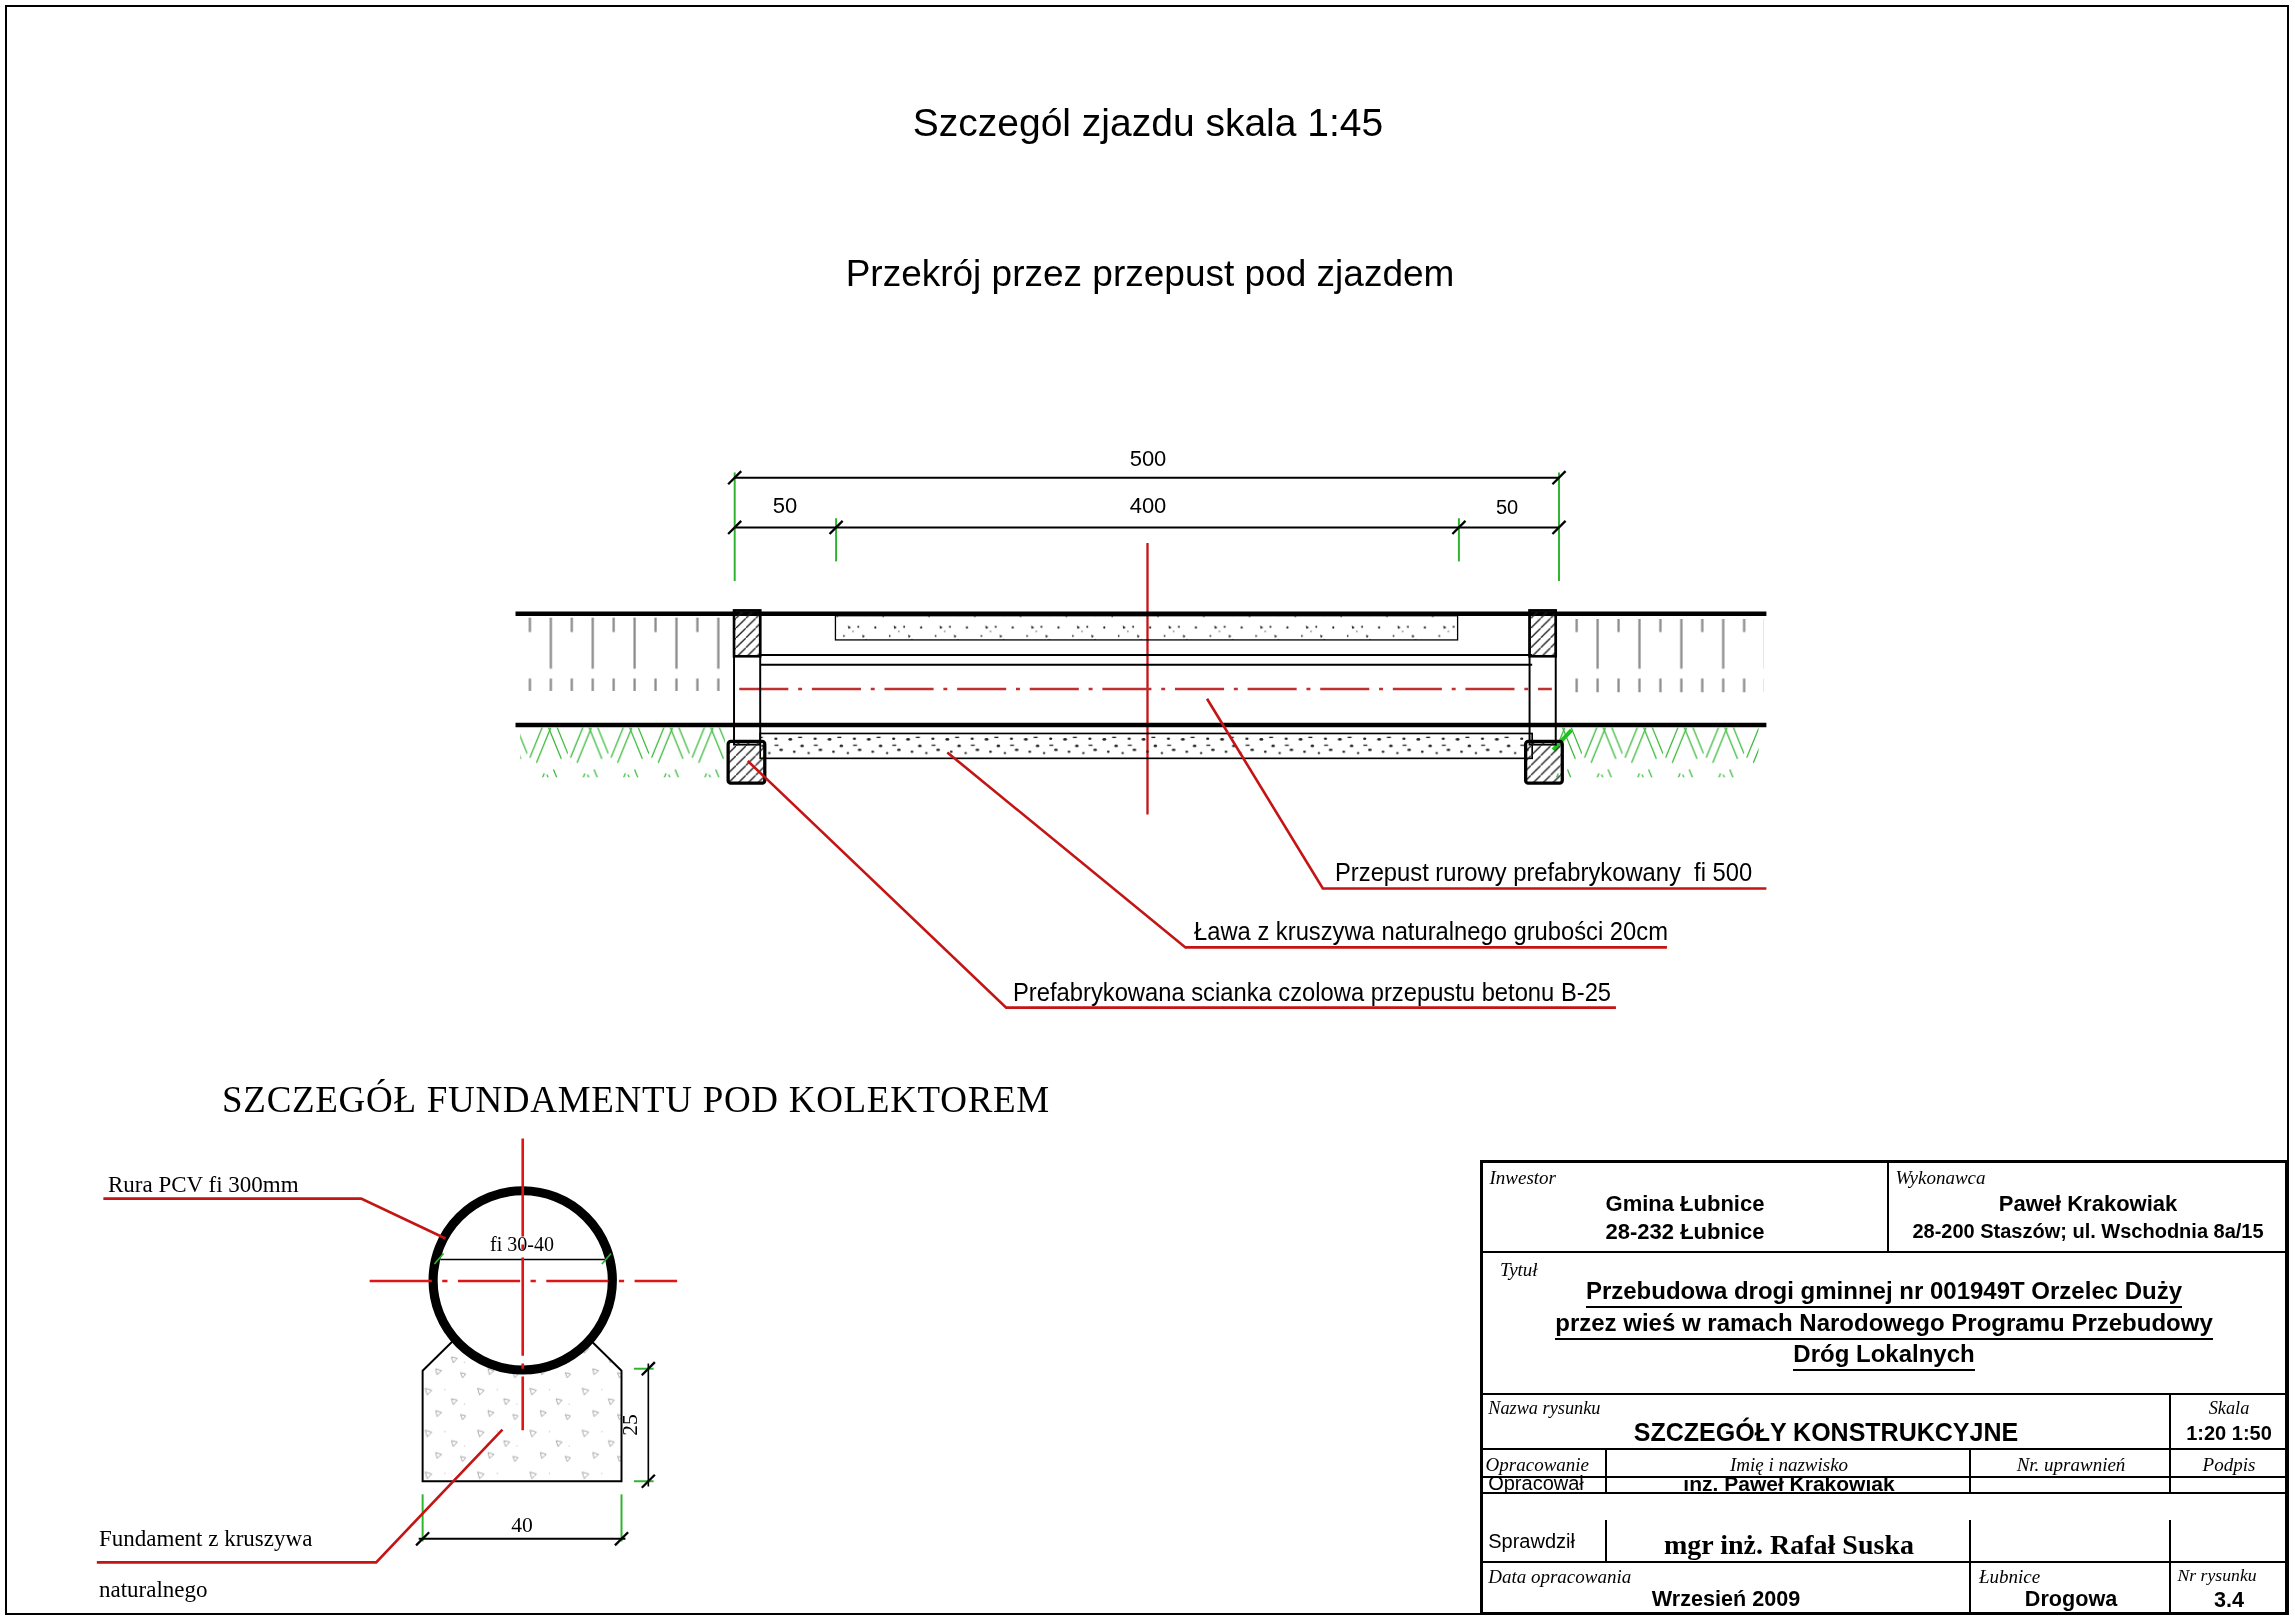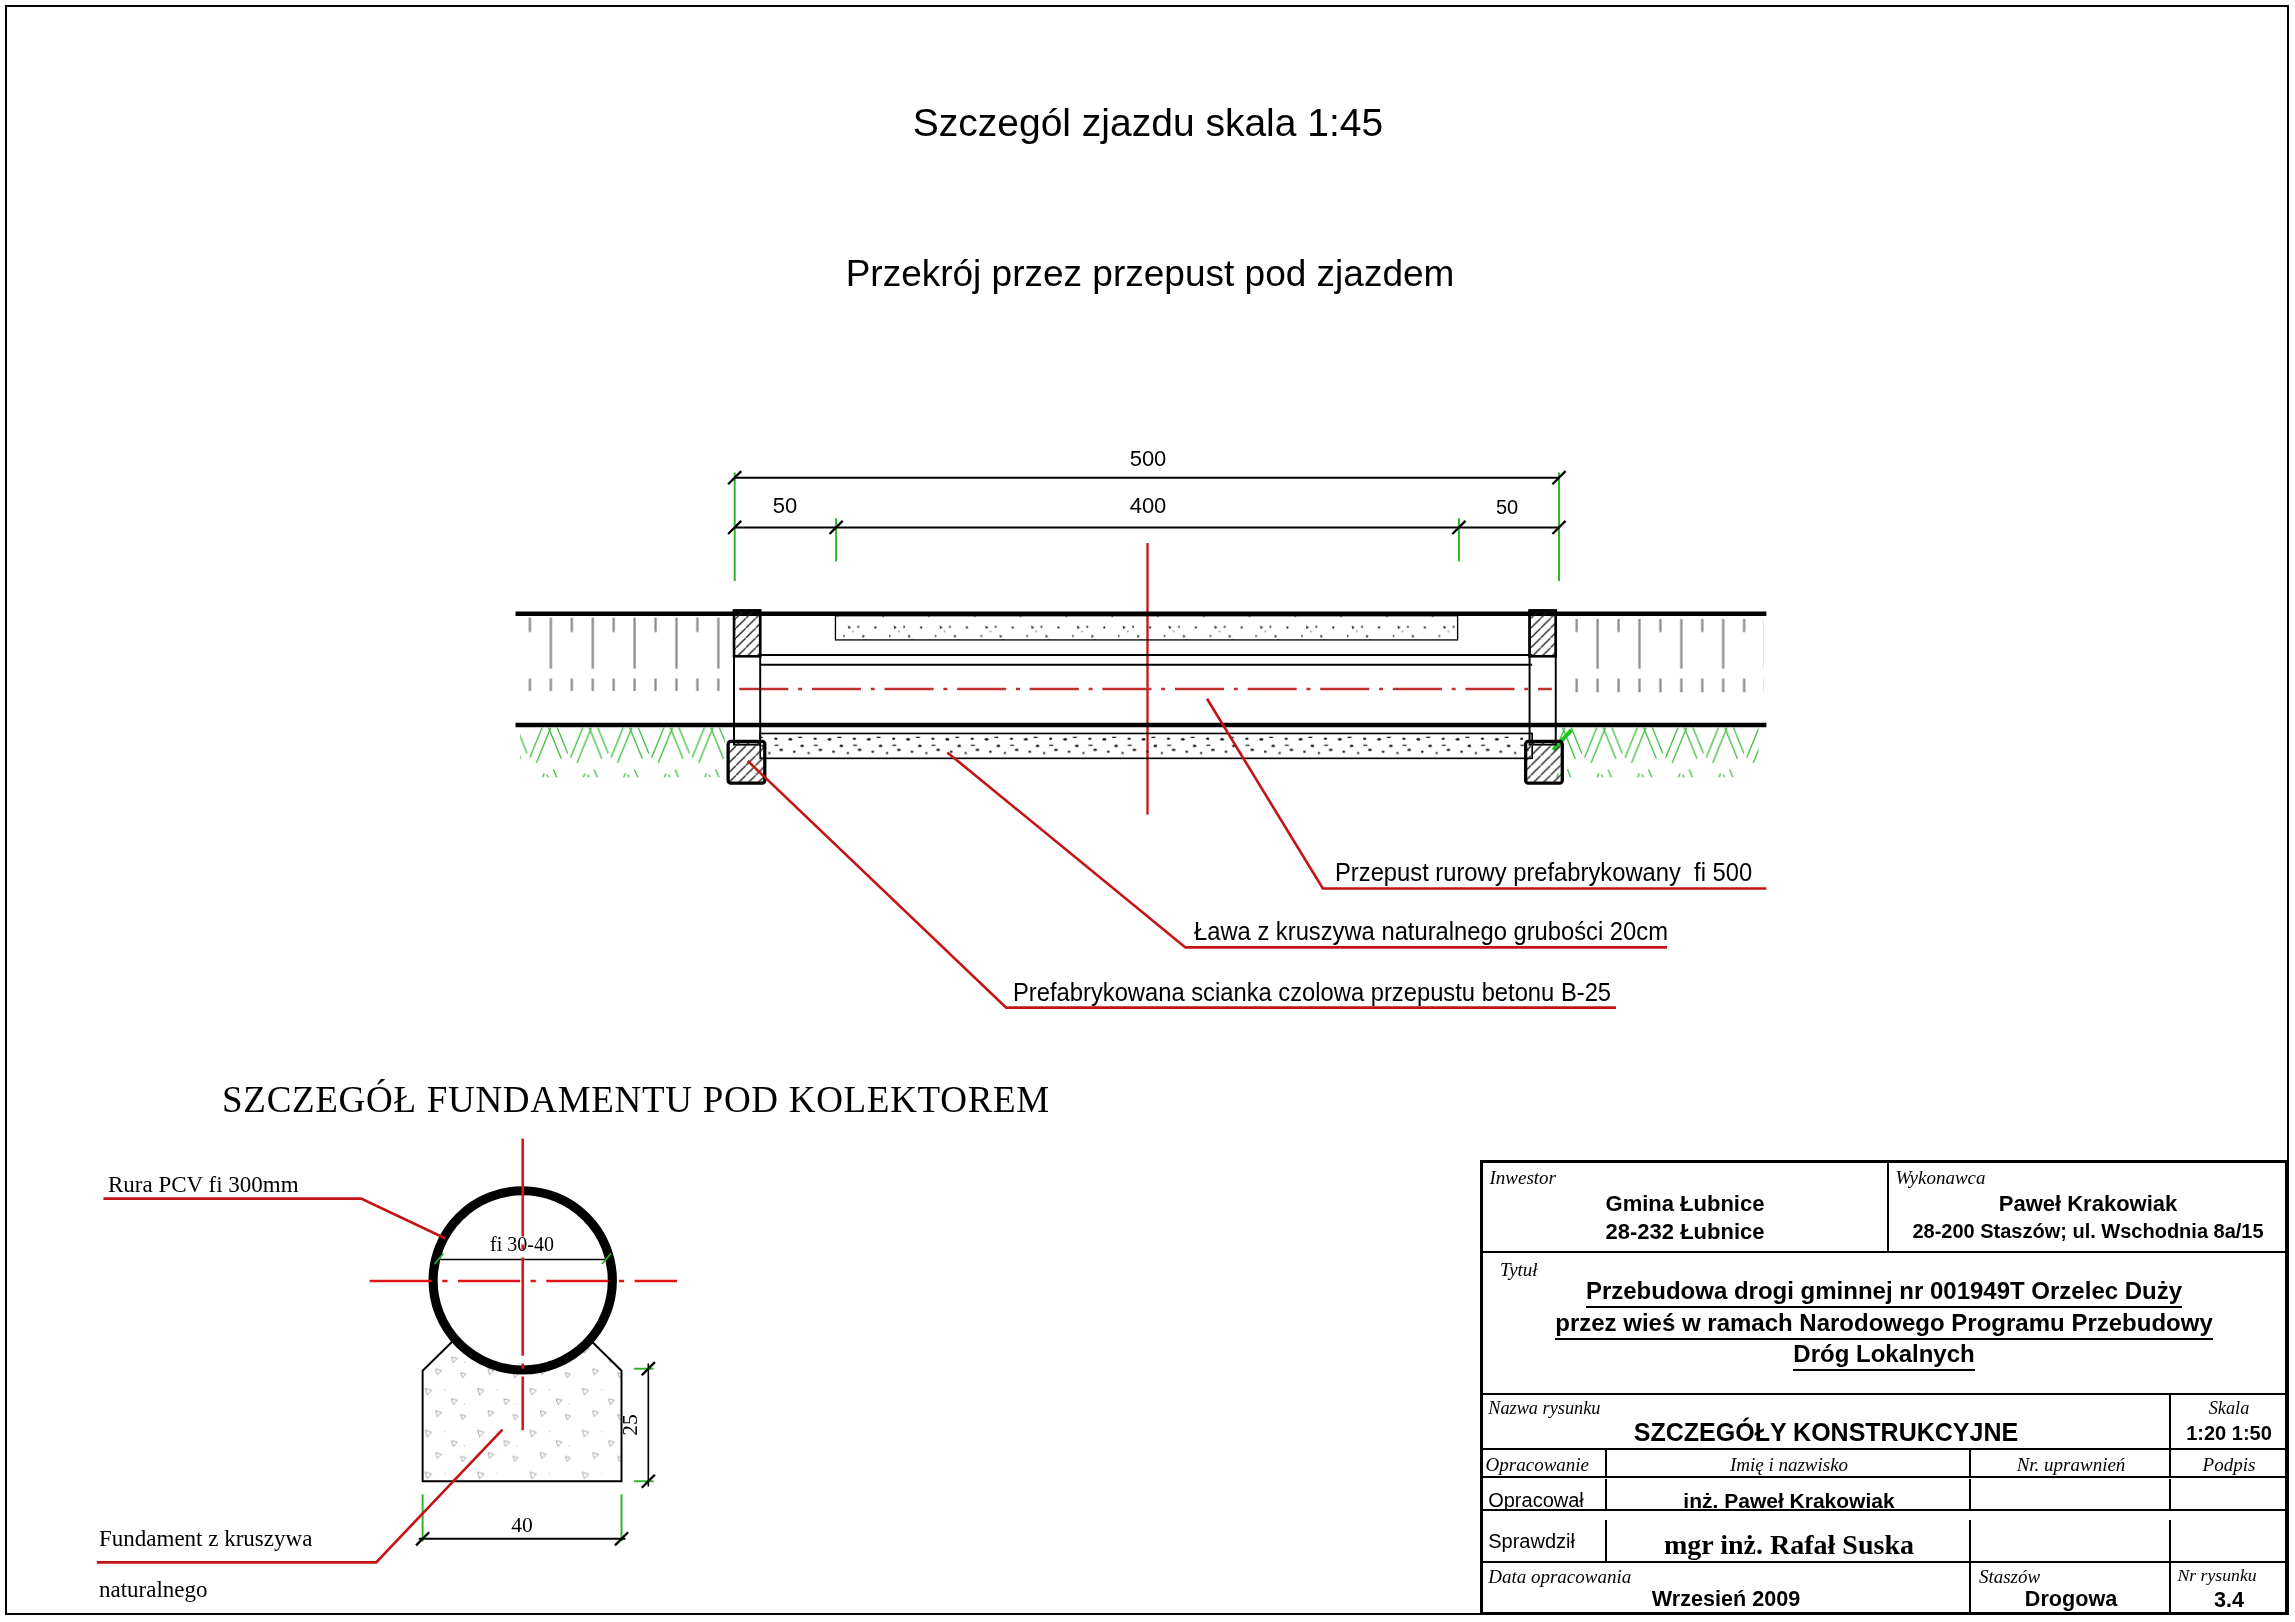"Opracował" div.row { top: 316px -> 299px }
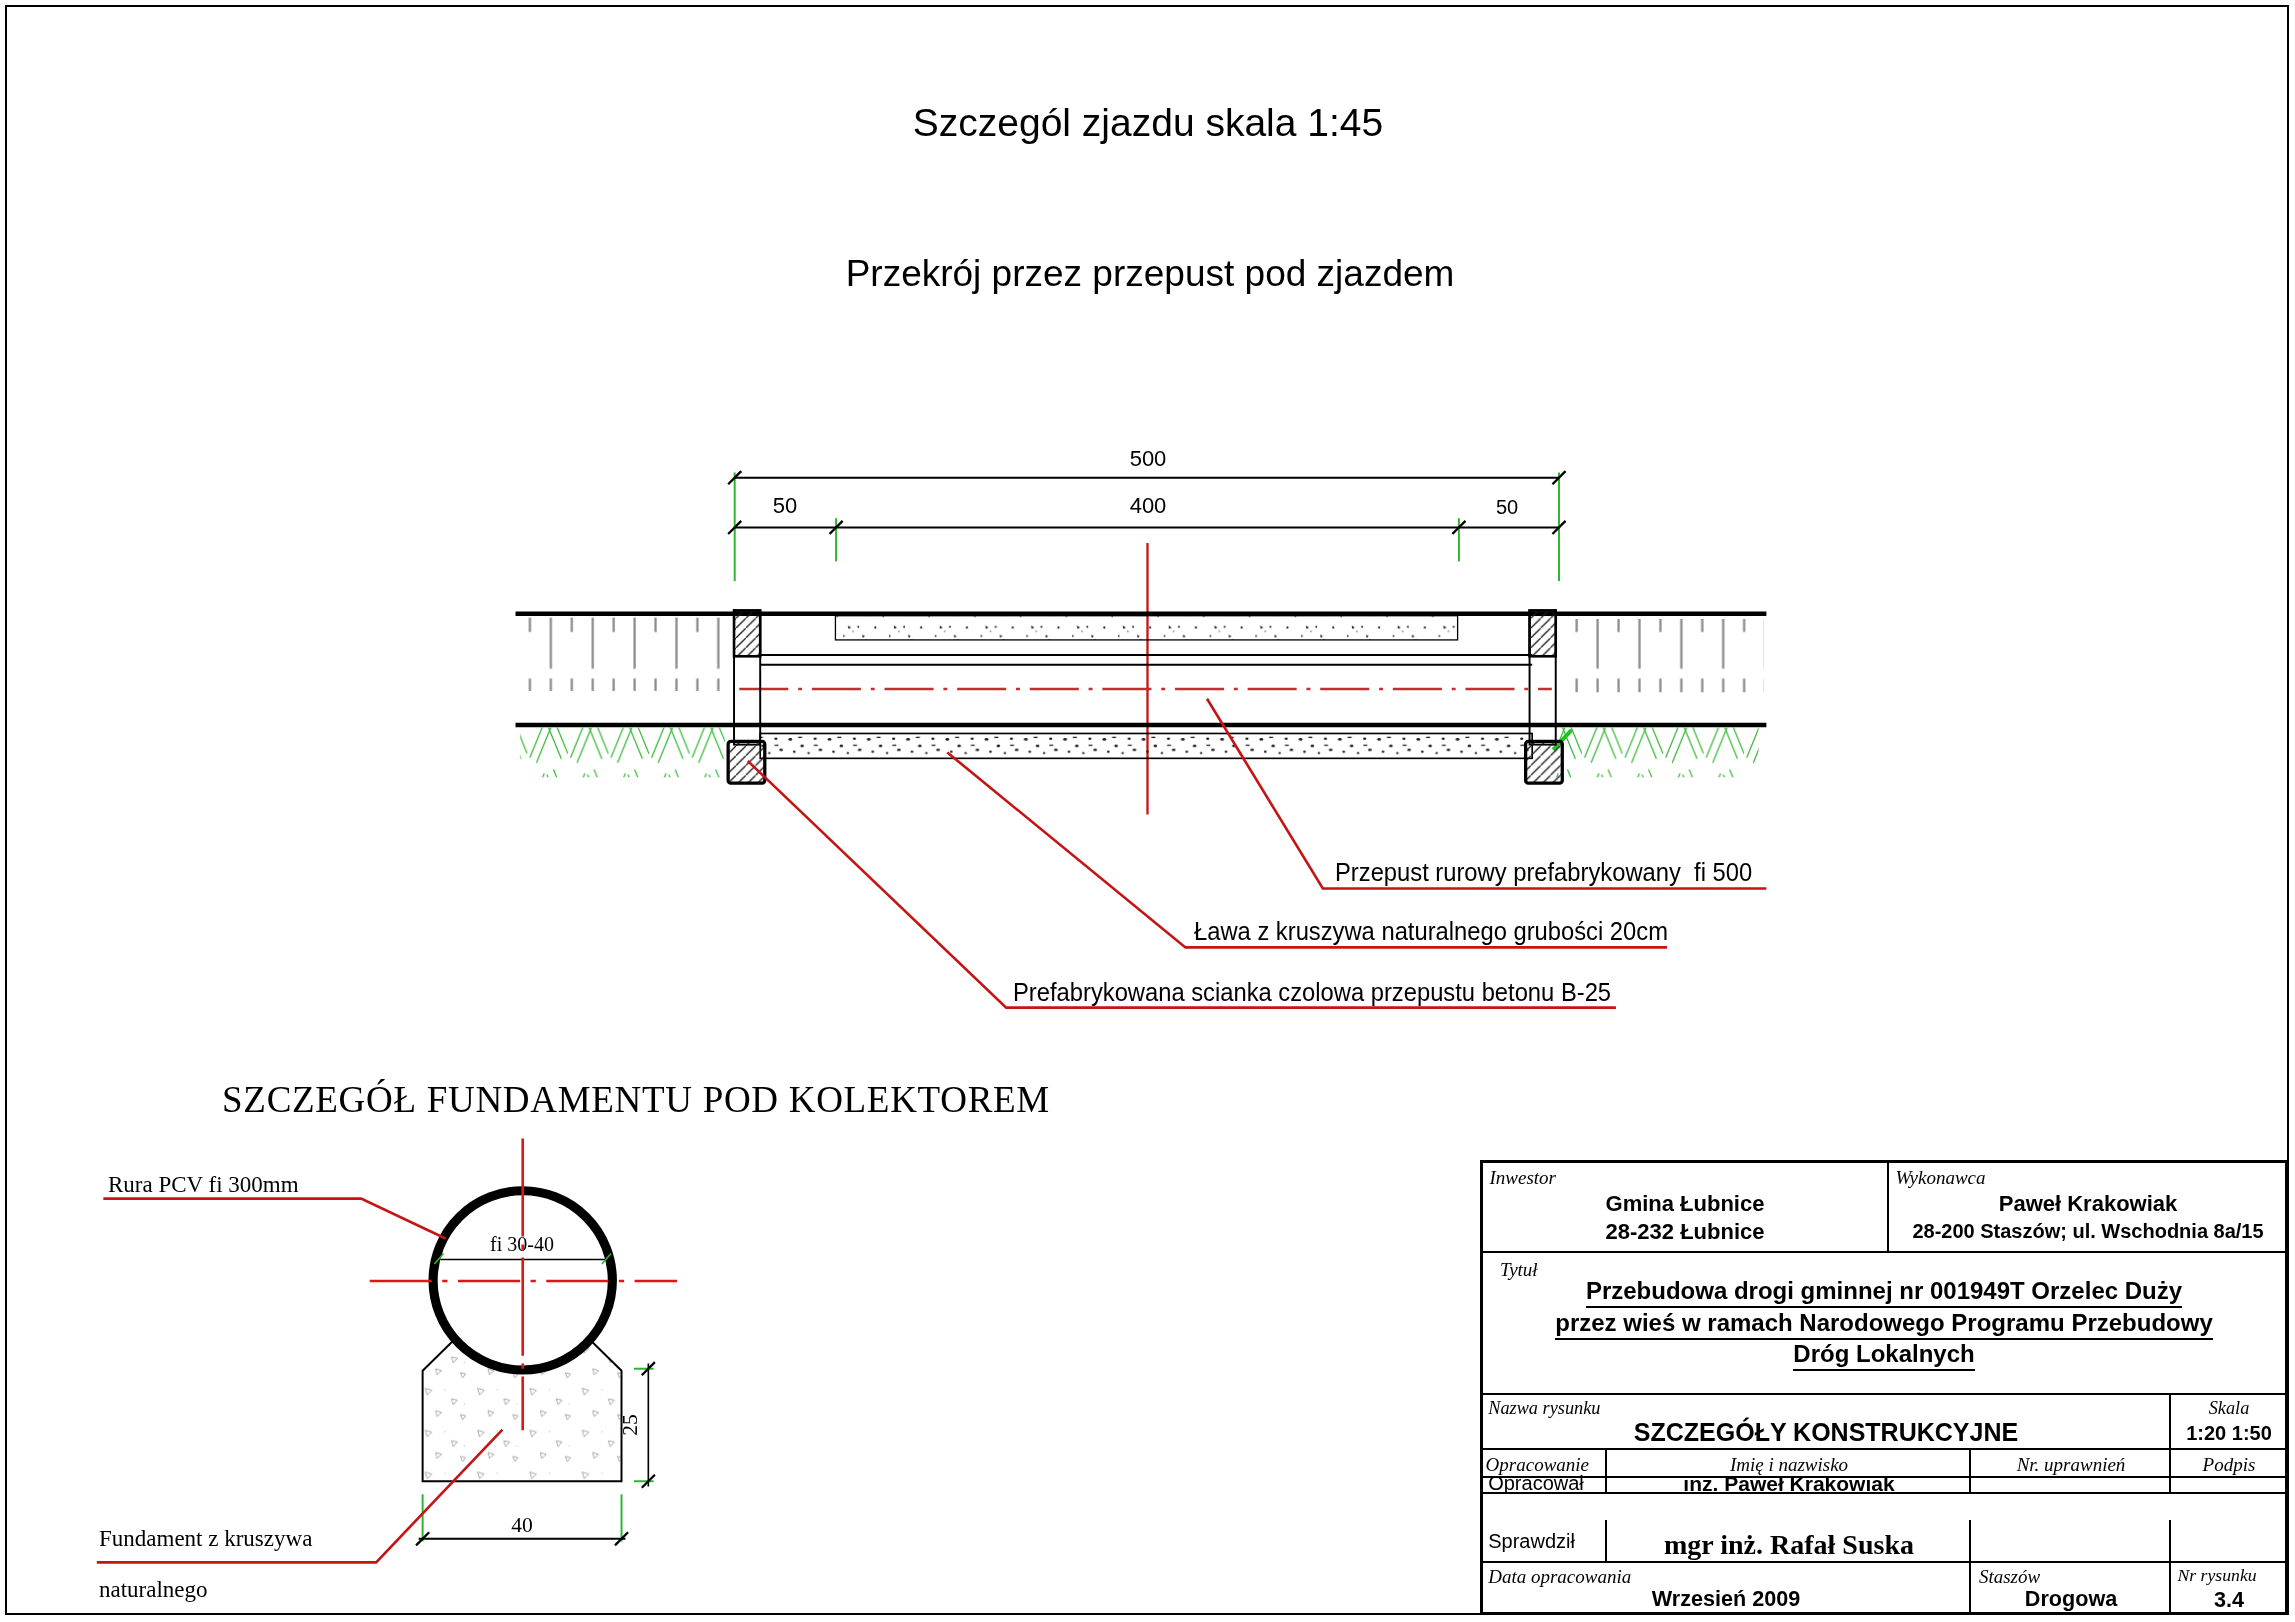"Staszów" div.lab { text: Staszów -> Łubnice }
